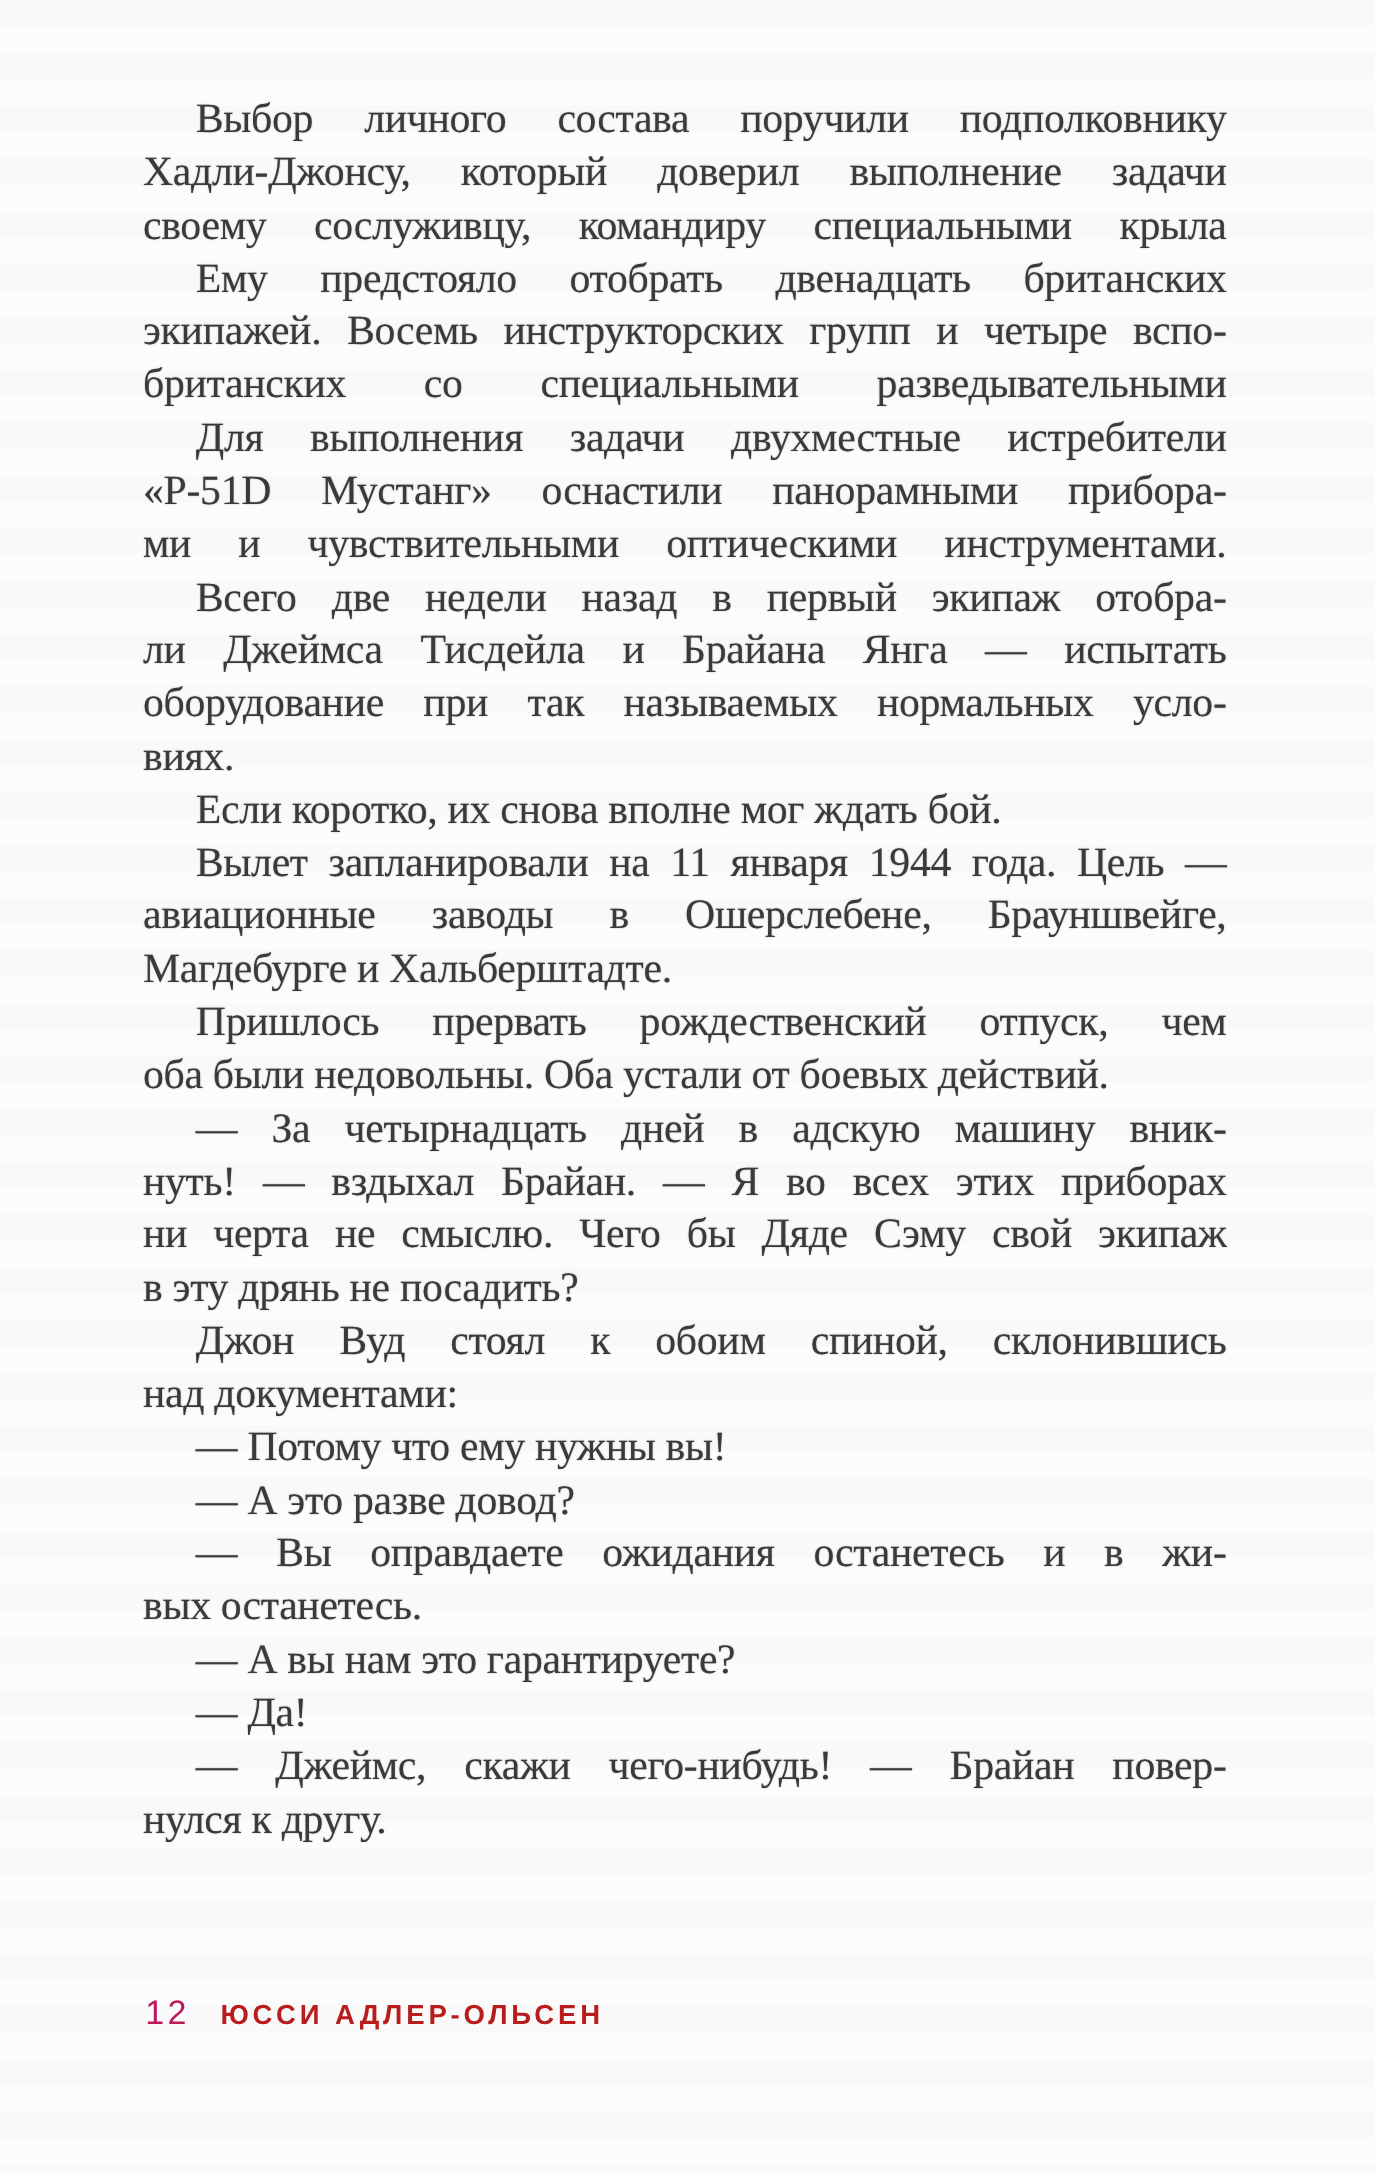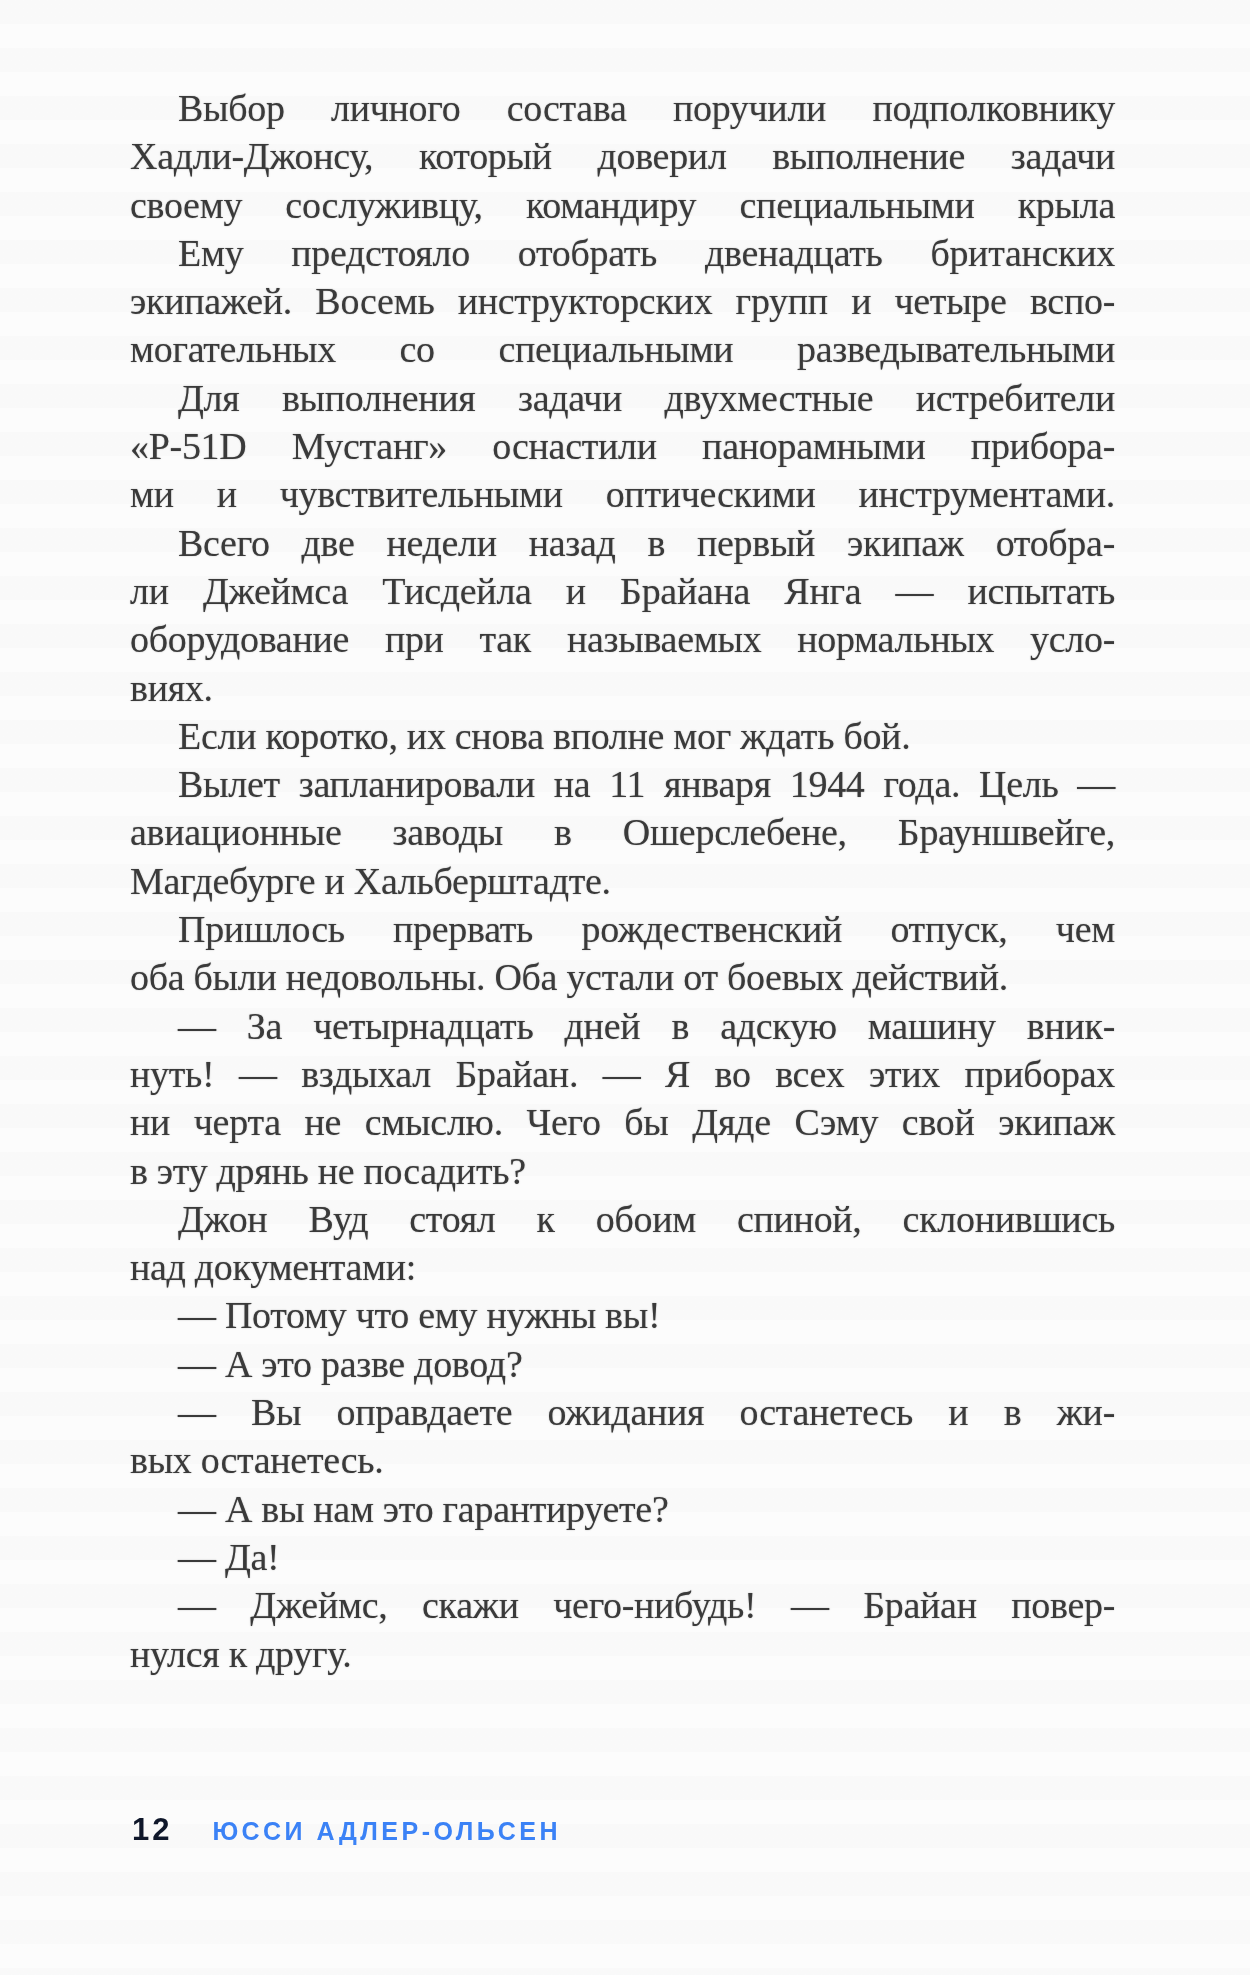"могательных со специальными" div.line { text: могательных -> британских }
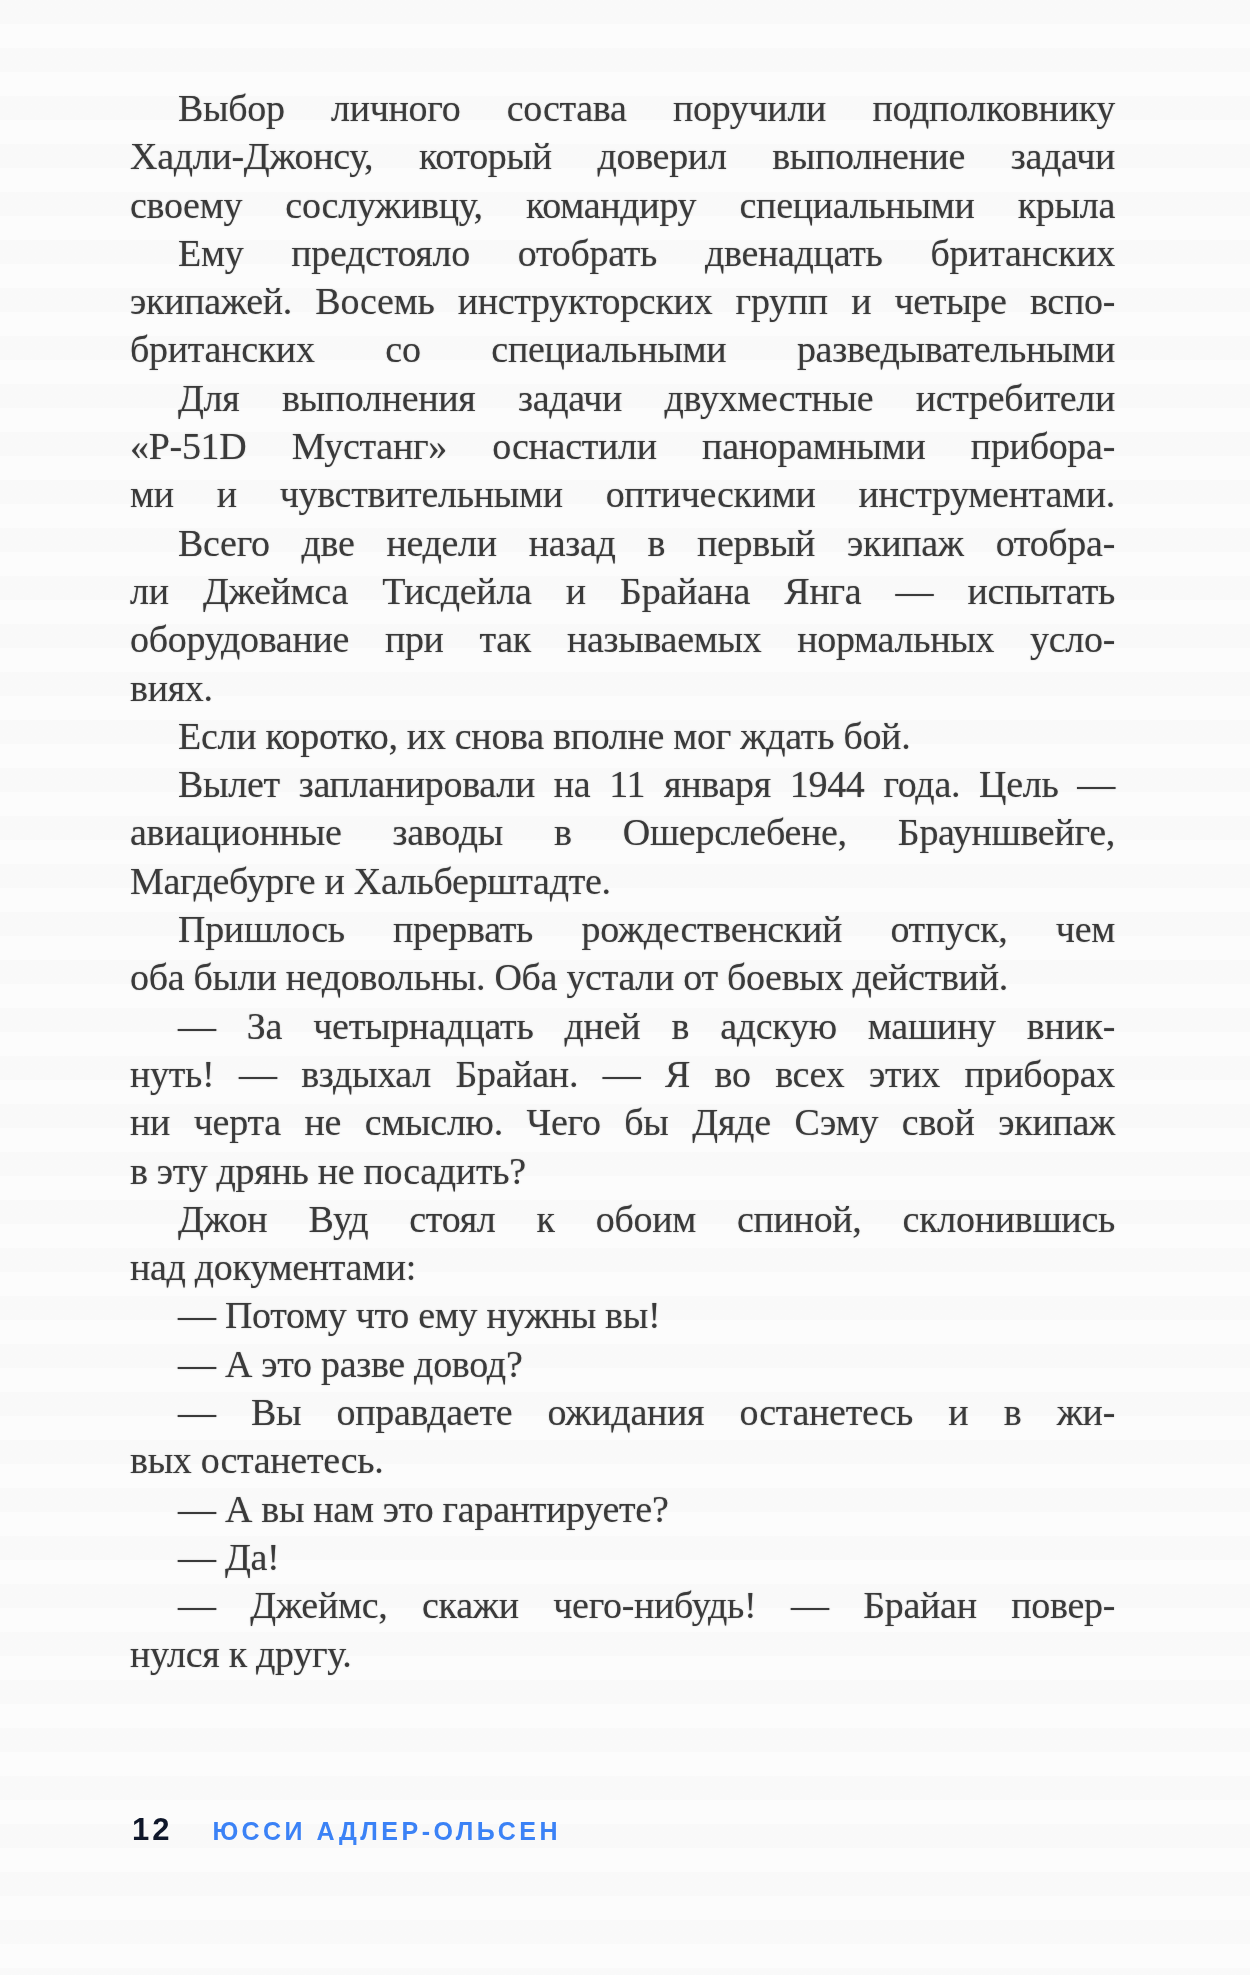"12" .page-number { color: #0f172a -> #be185d; font-weight: bold -> normal }
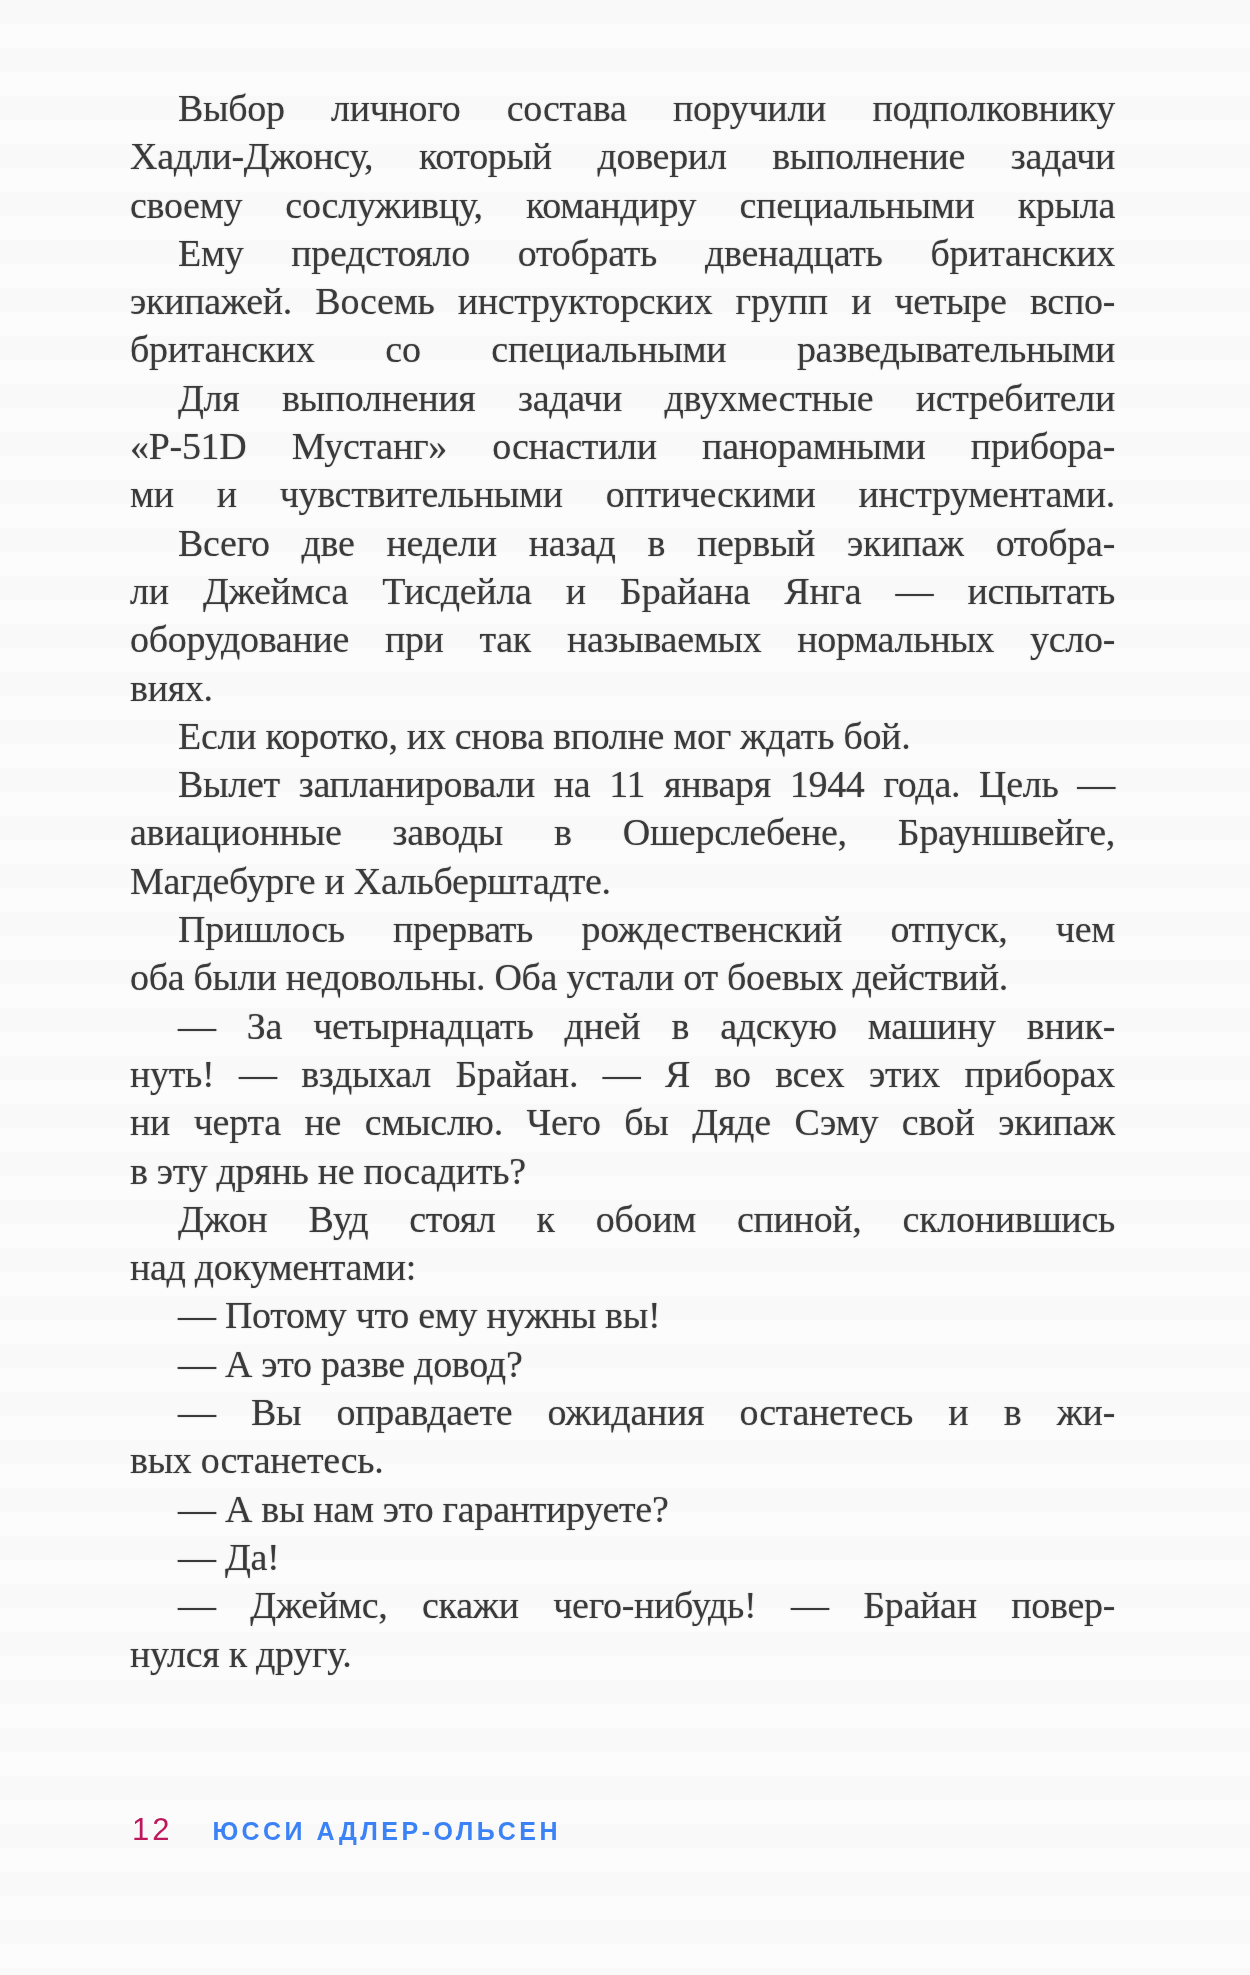"ЮССИ АДЛЕР-ОЛЬСЕН" .author-name { color: #3b82f6 -> #b91c1c; margin-left: 40px -> 28px }
